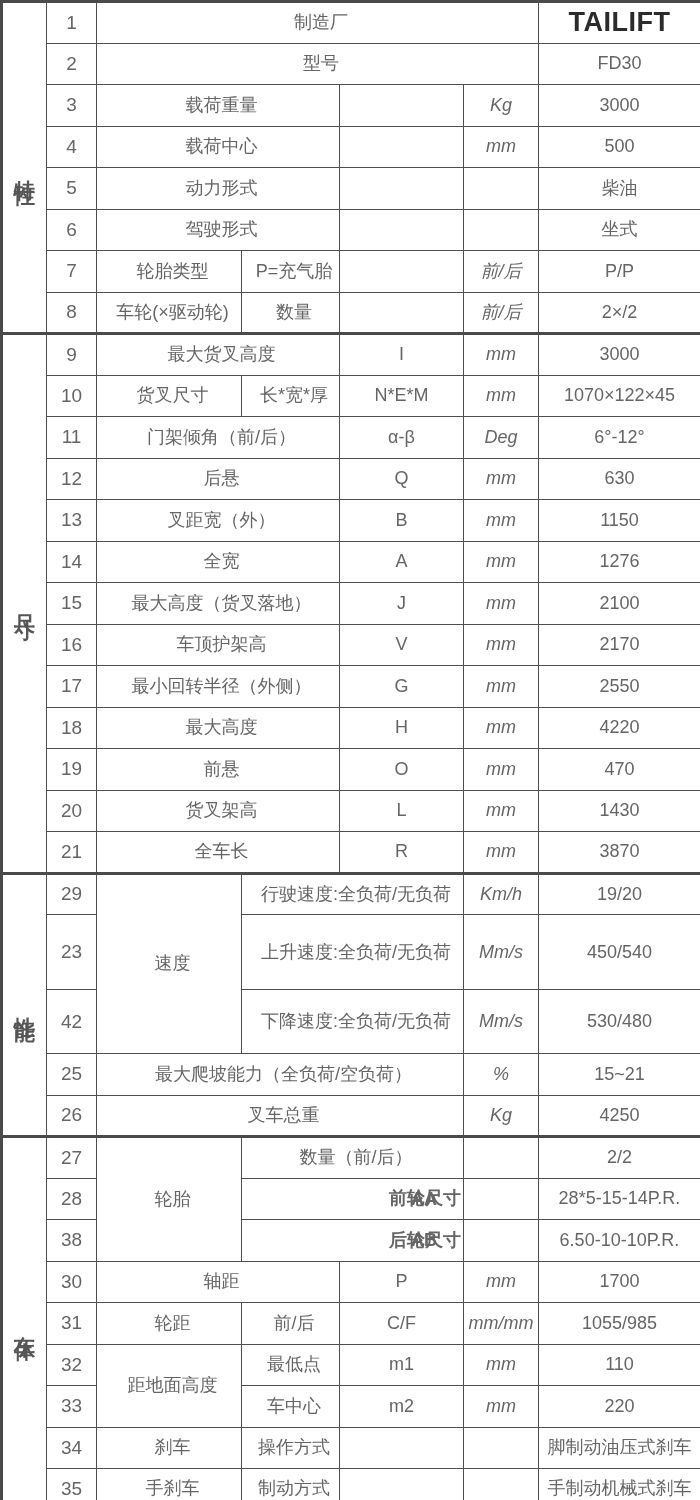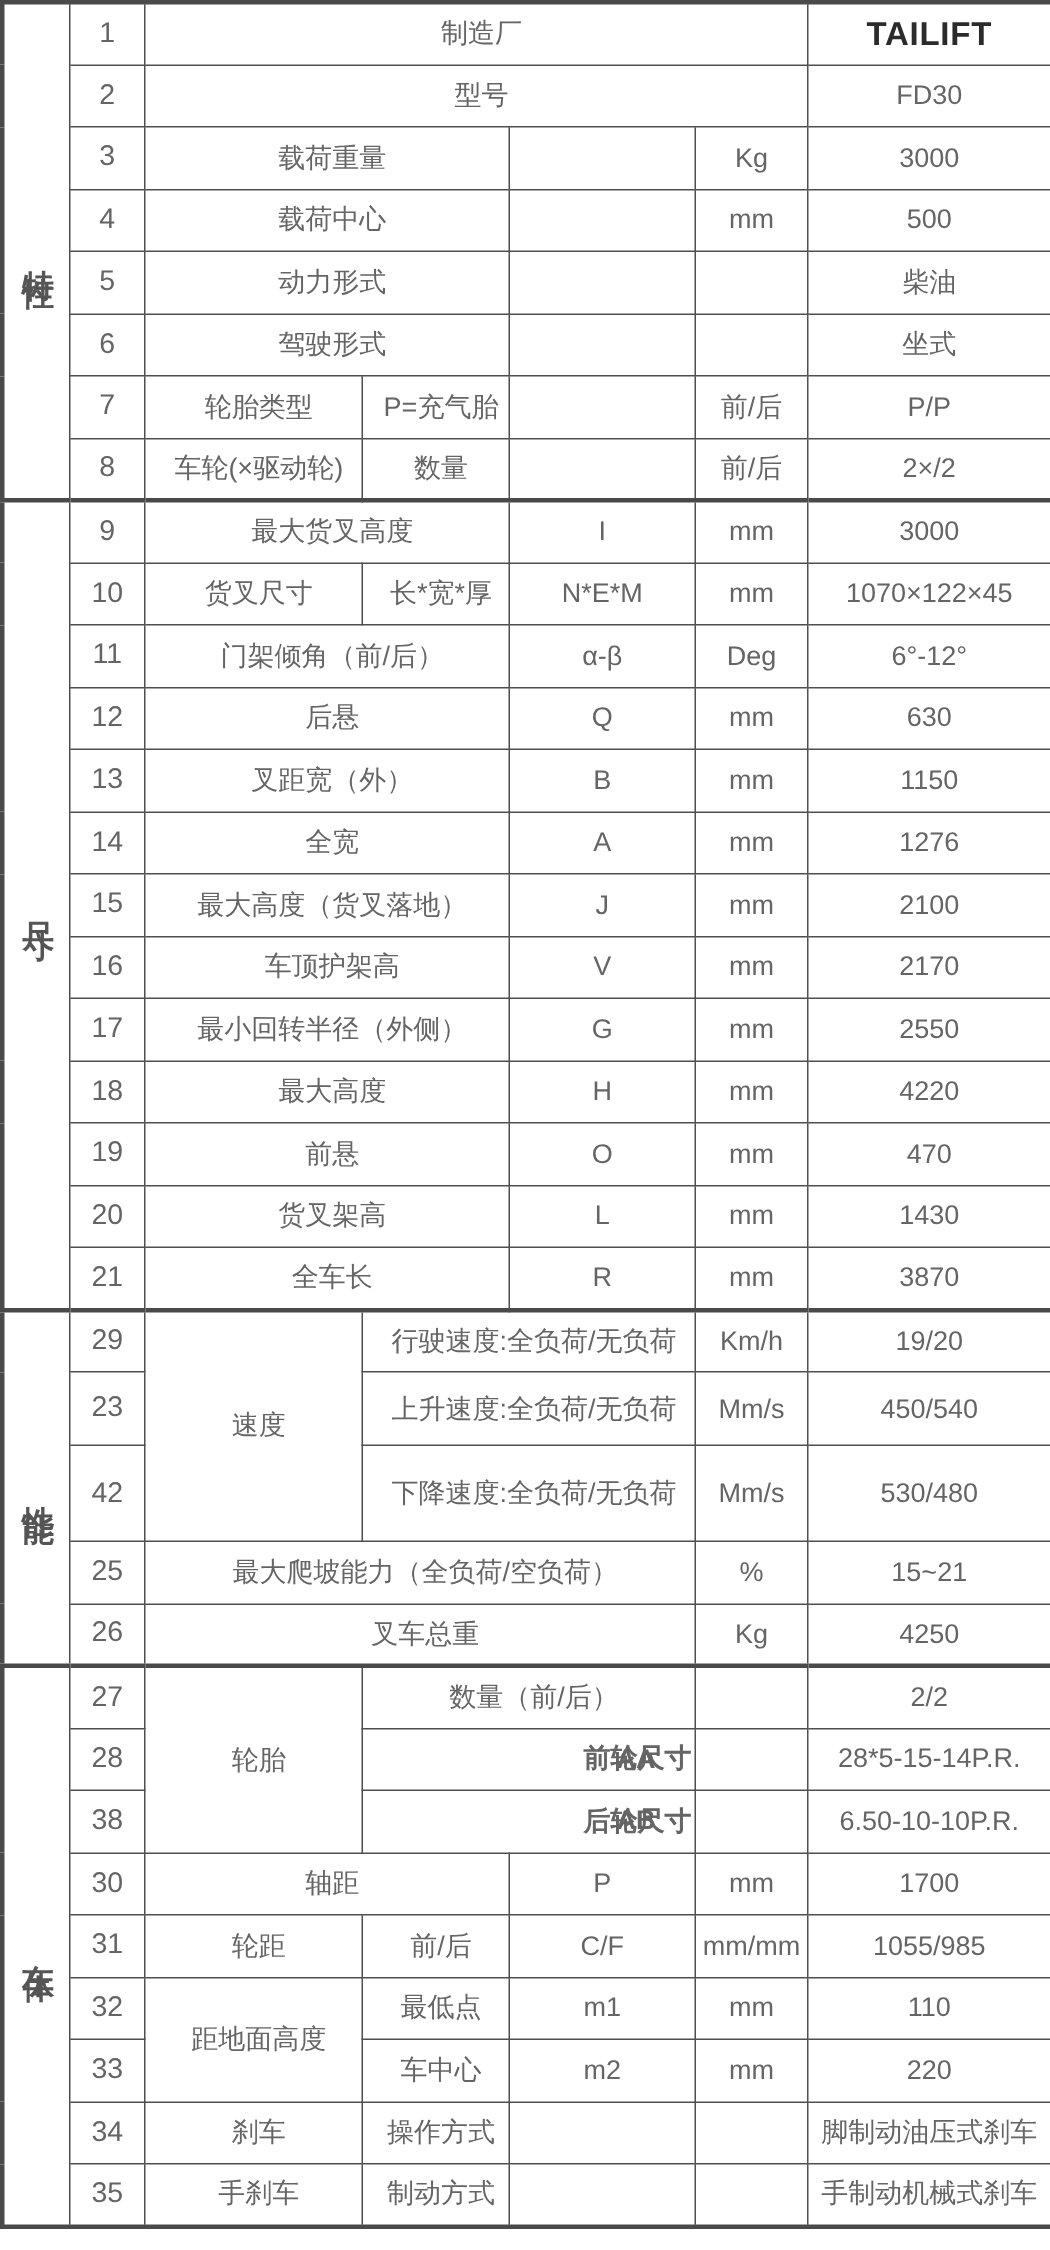"TAILIFT" td.k-brand { font-size: 22px -> 27px }
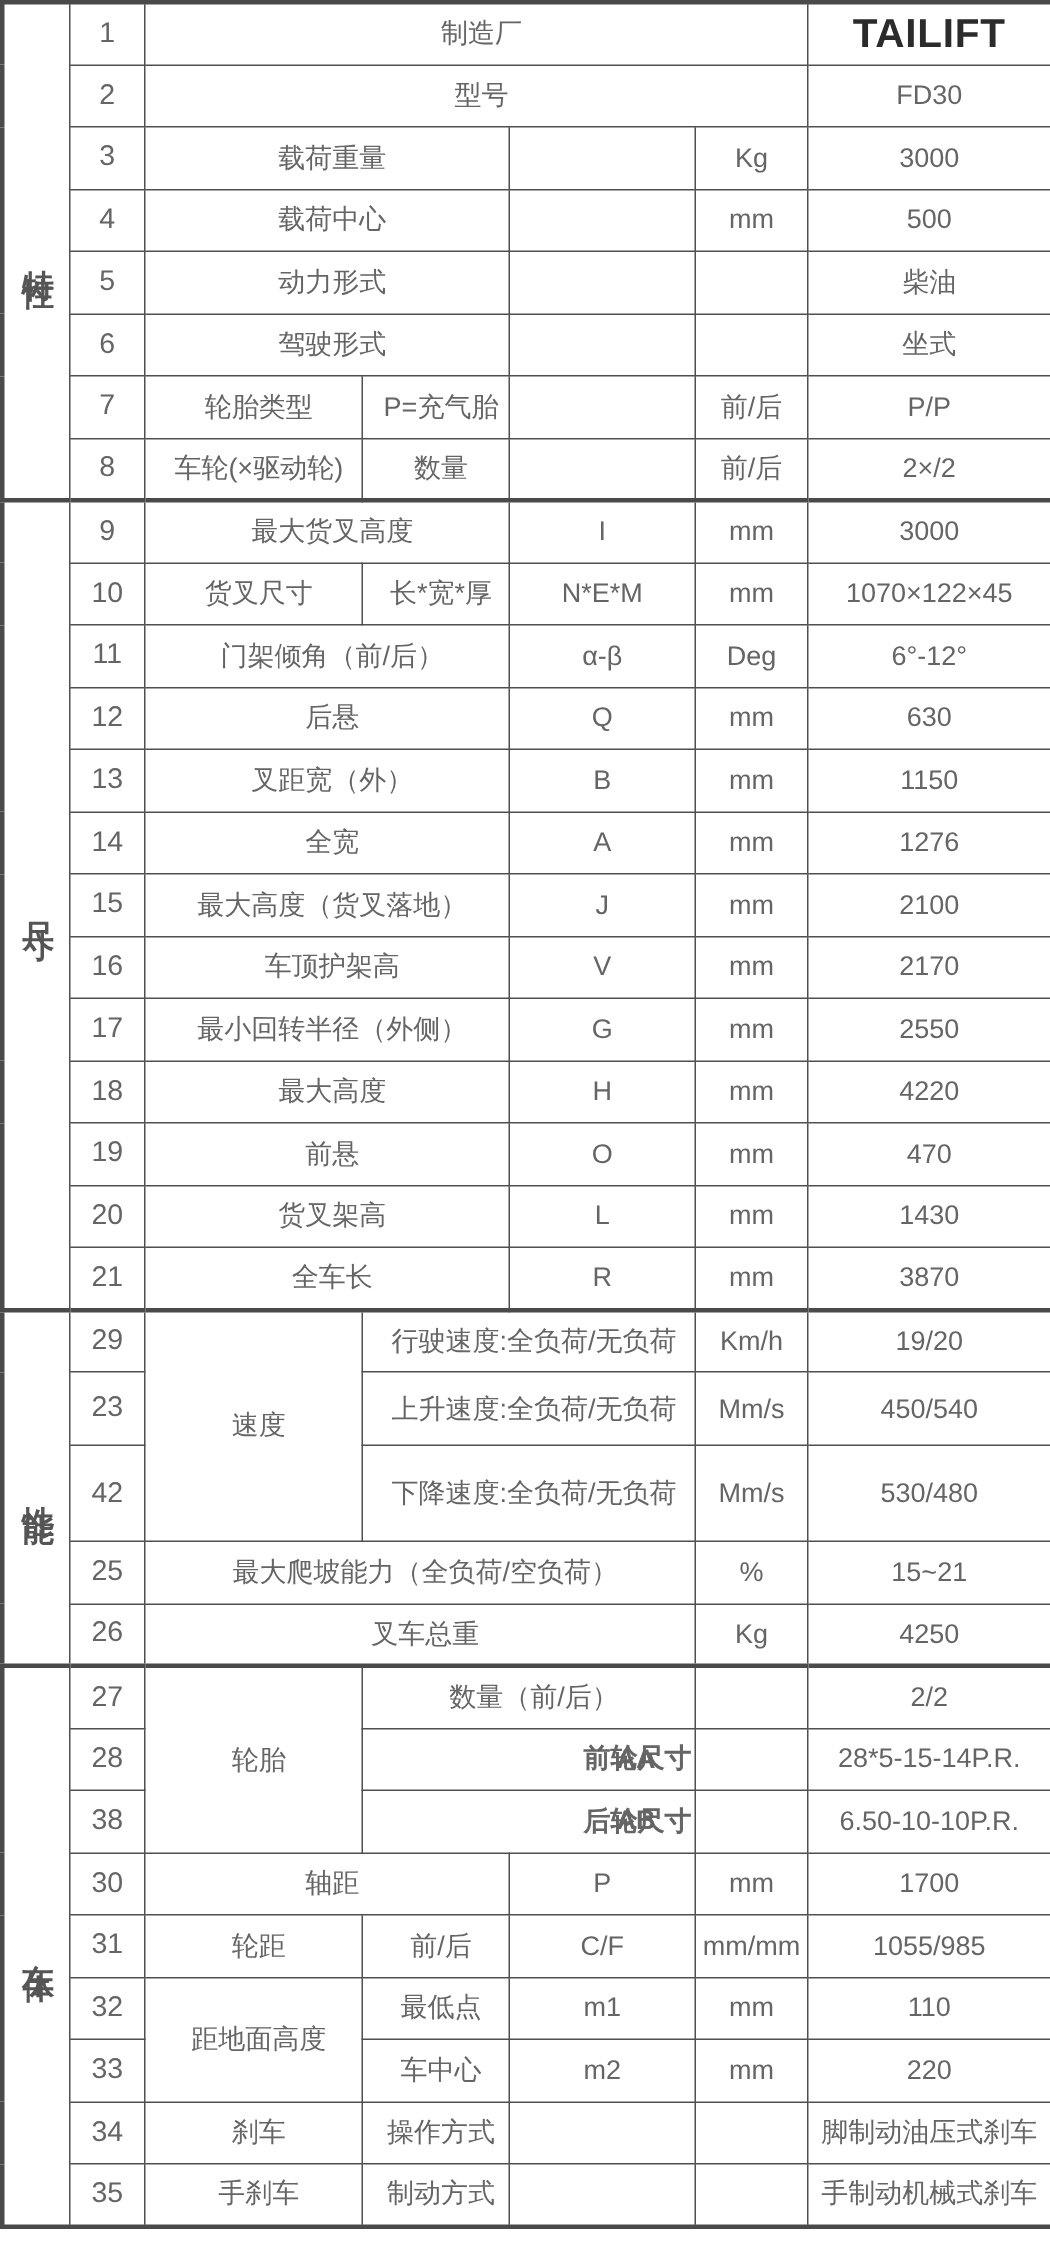"Kg" td.k-unit { font-style: none -> italic }
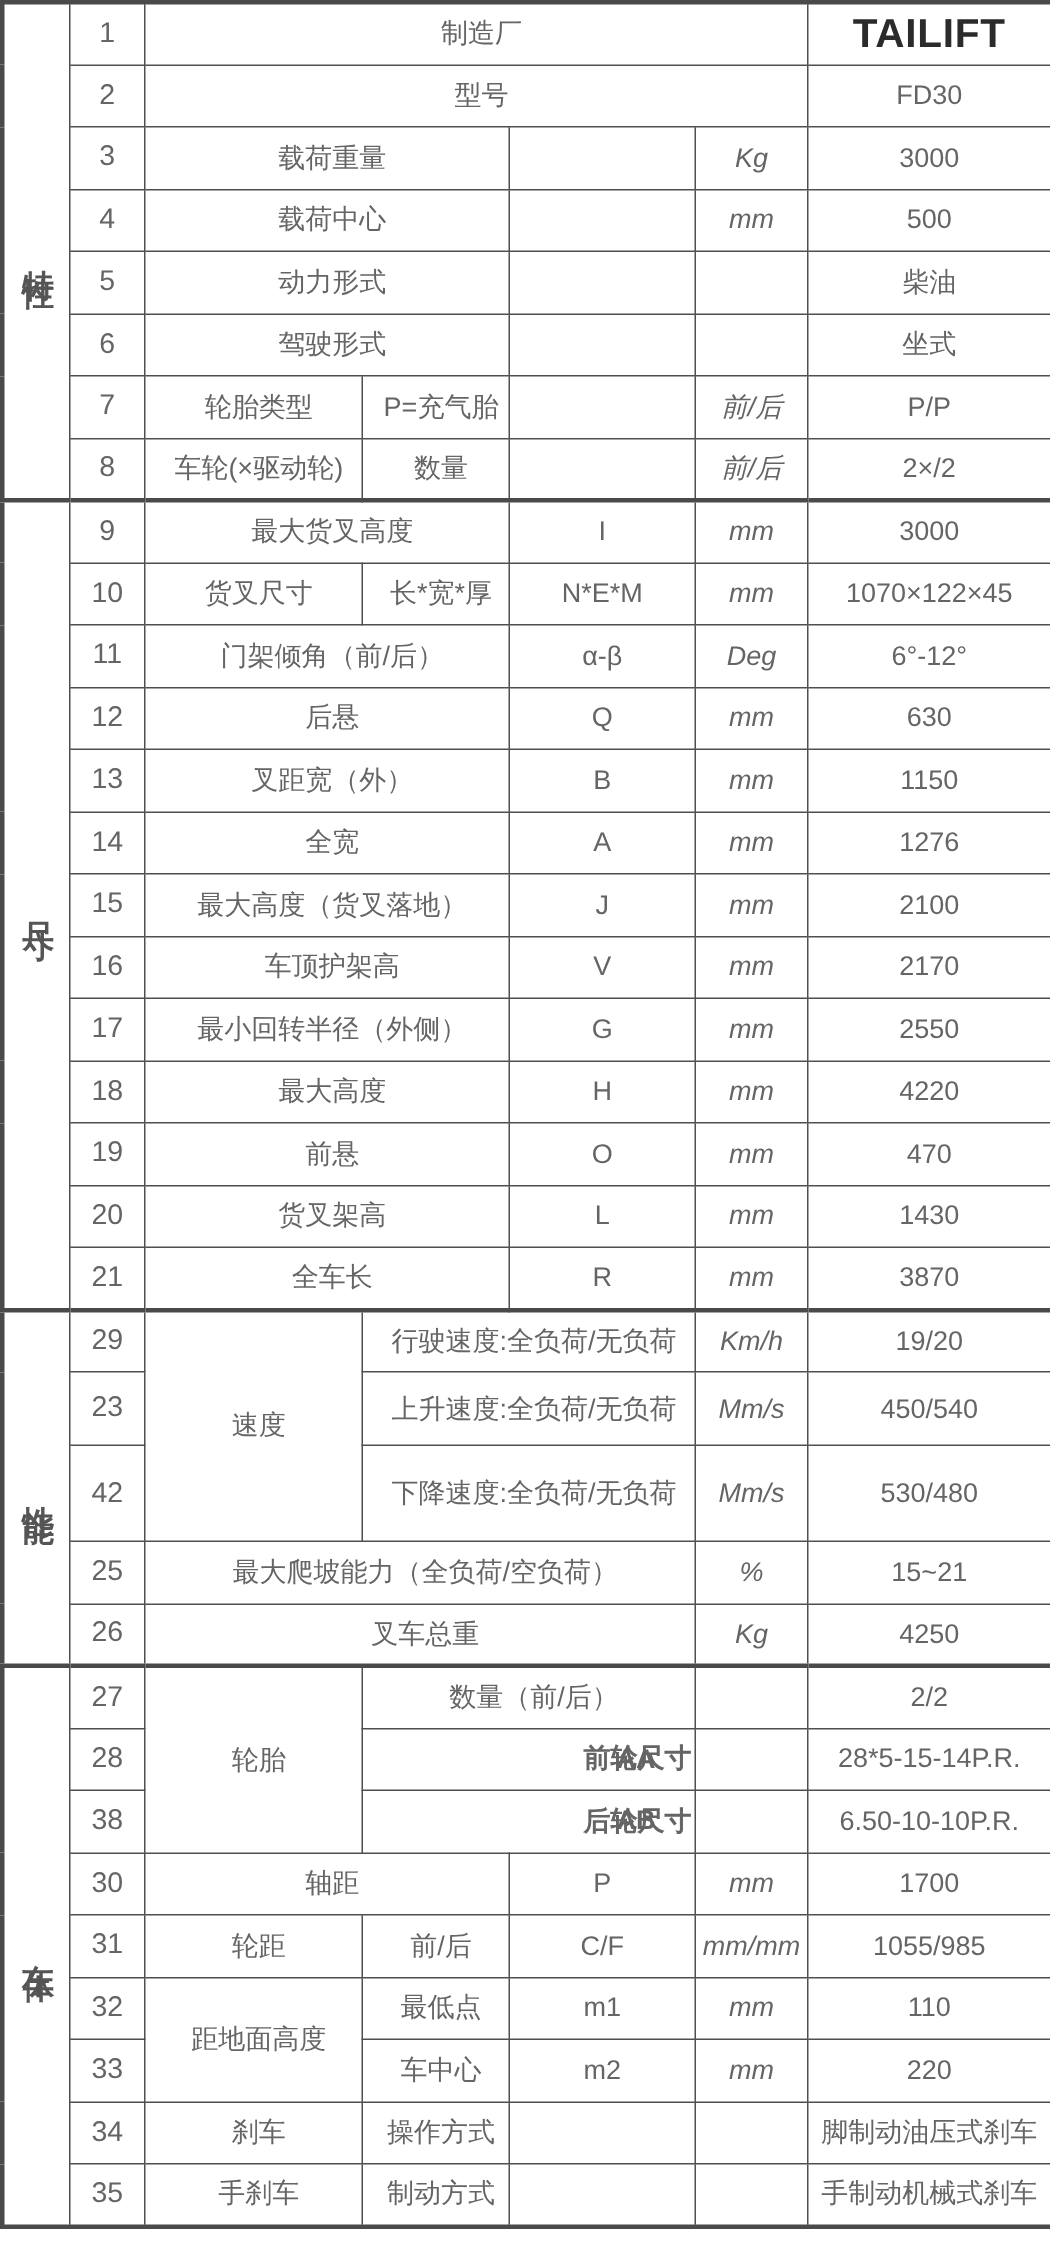"23" tr[data-row="23"] { height: 49px -> 75px }
